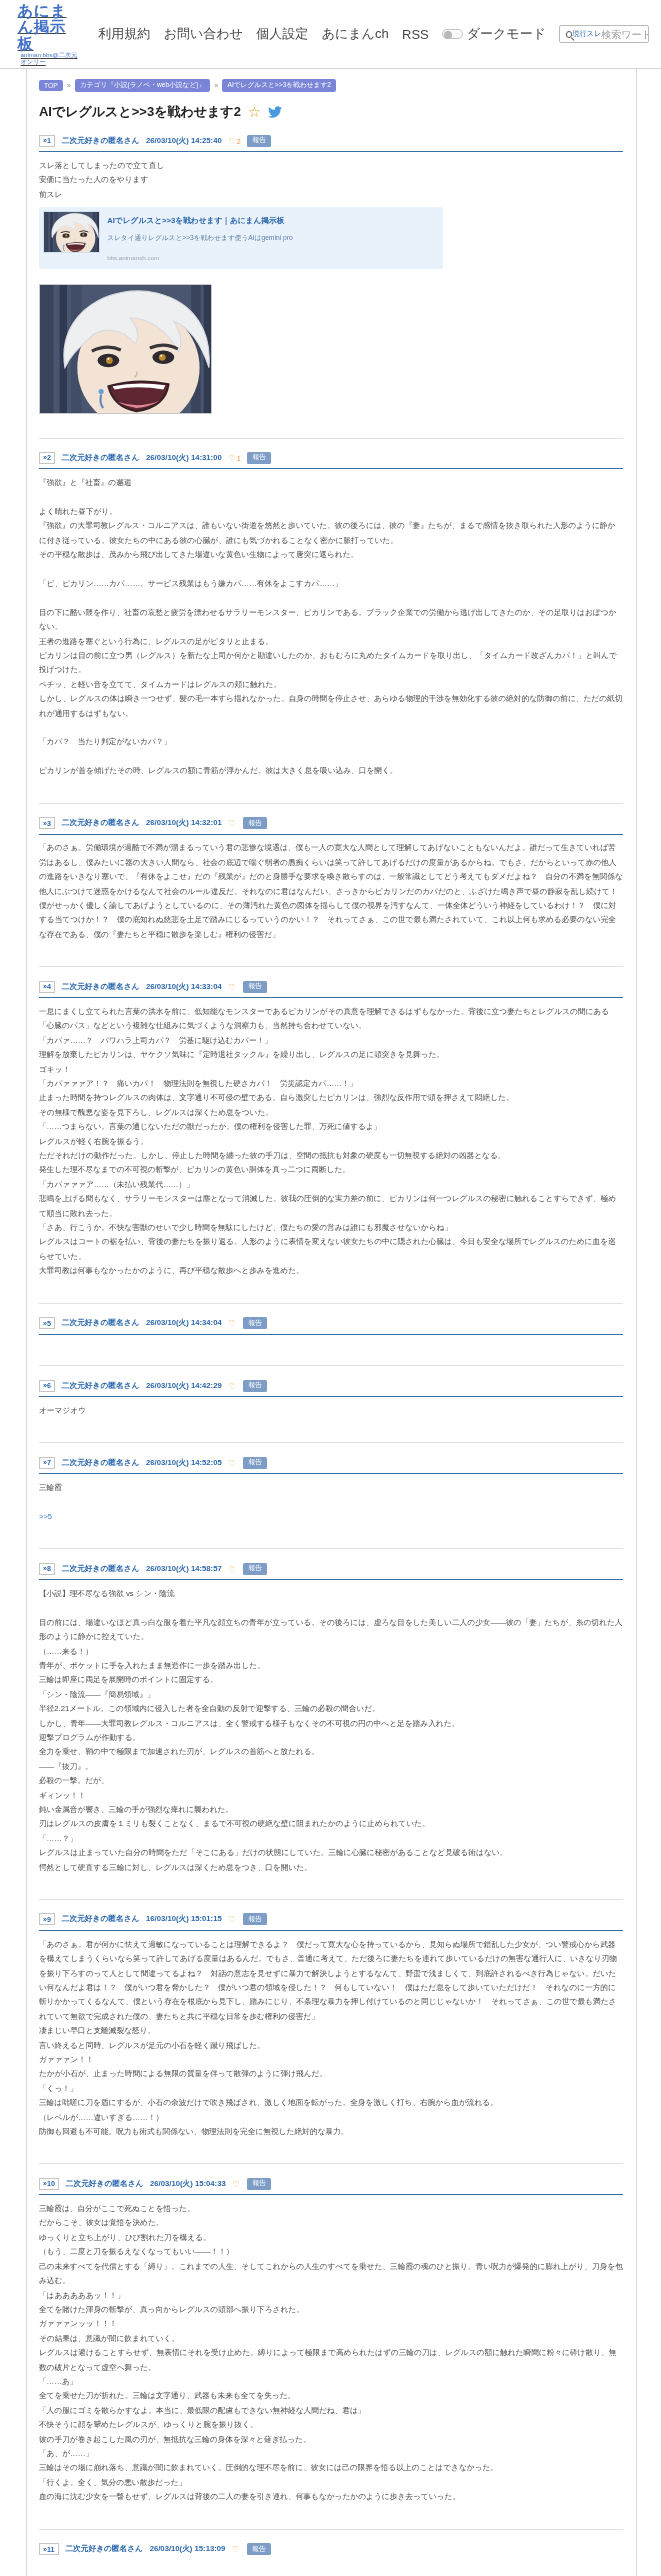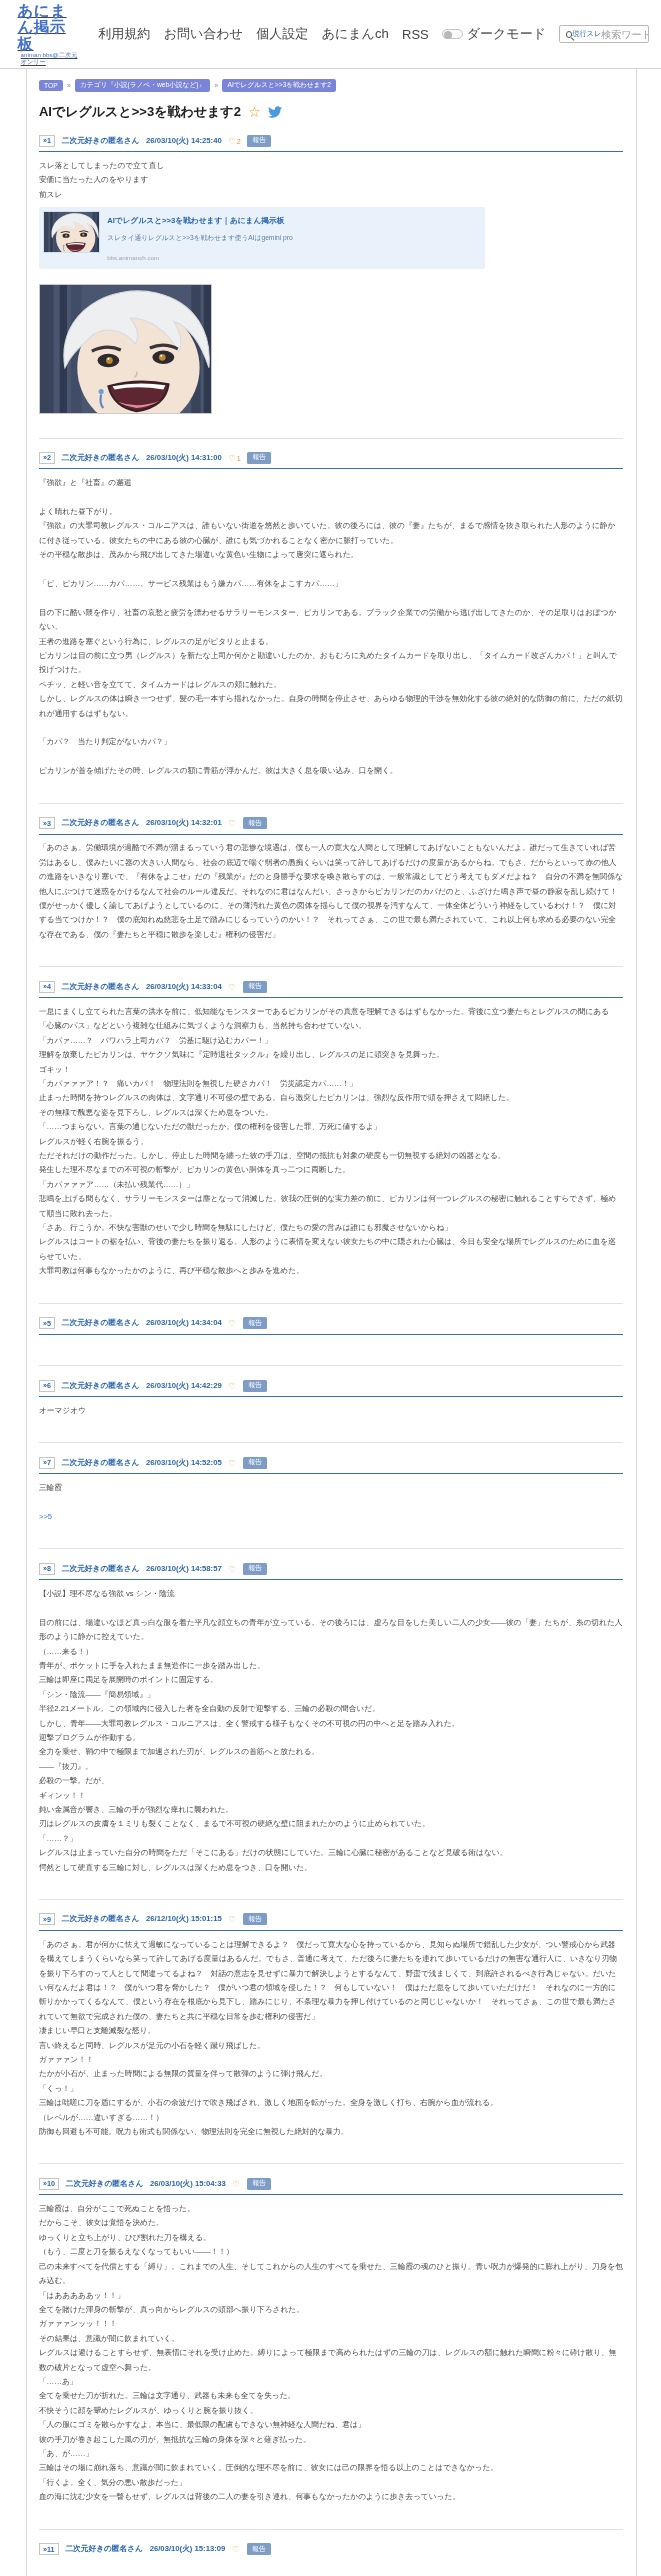"AIでレグルスと>>3を戦わせます｜あにまん掲示板" .link-card { width: 446px -> 404px }
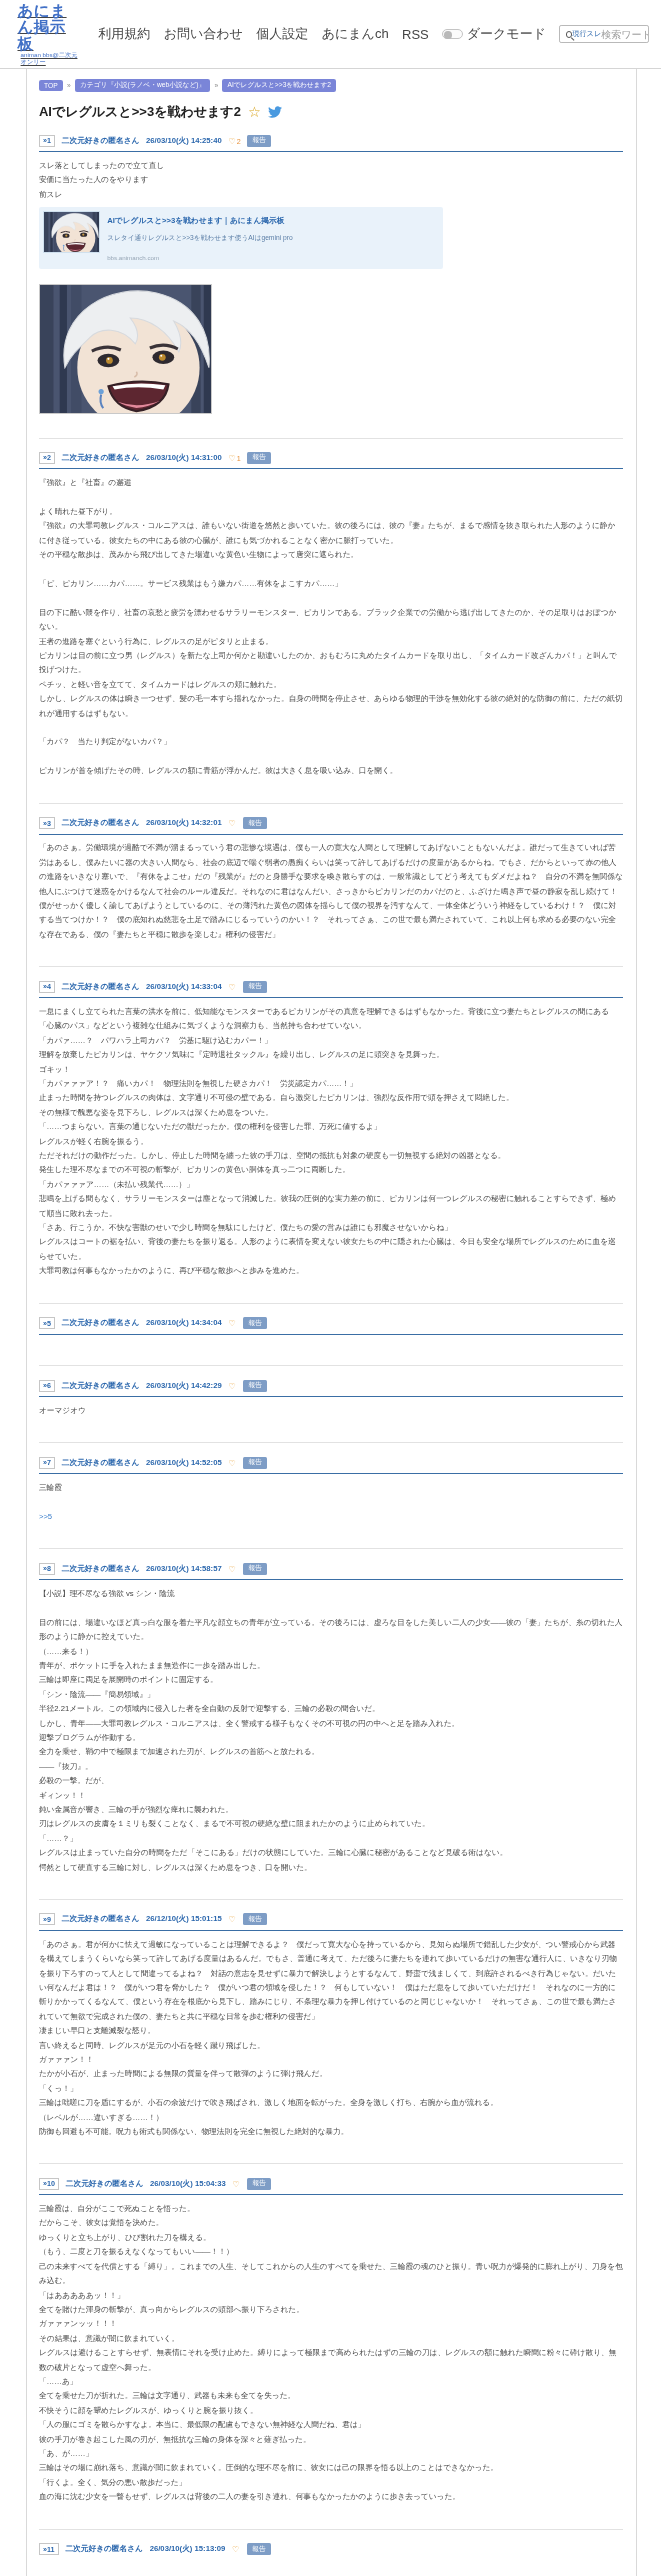"26/12/10(火) 15:01:15" span.ptime { text: 26/12/10 -> 16/03/10 }
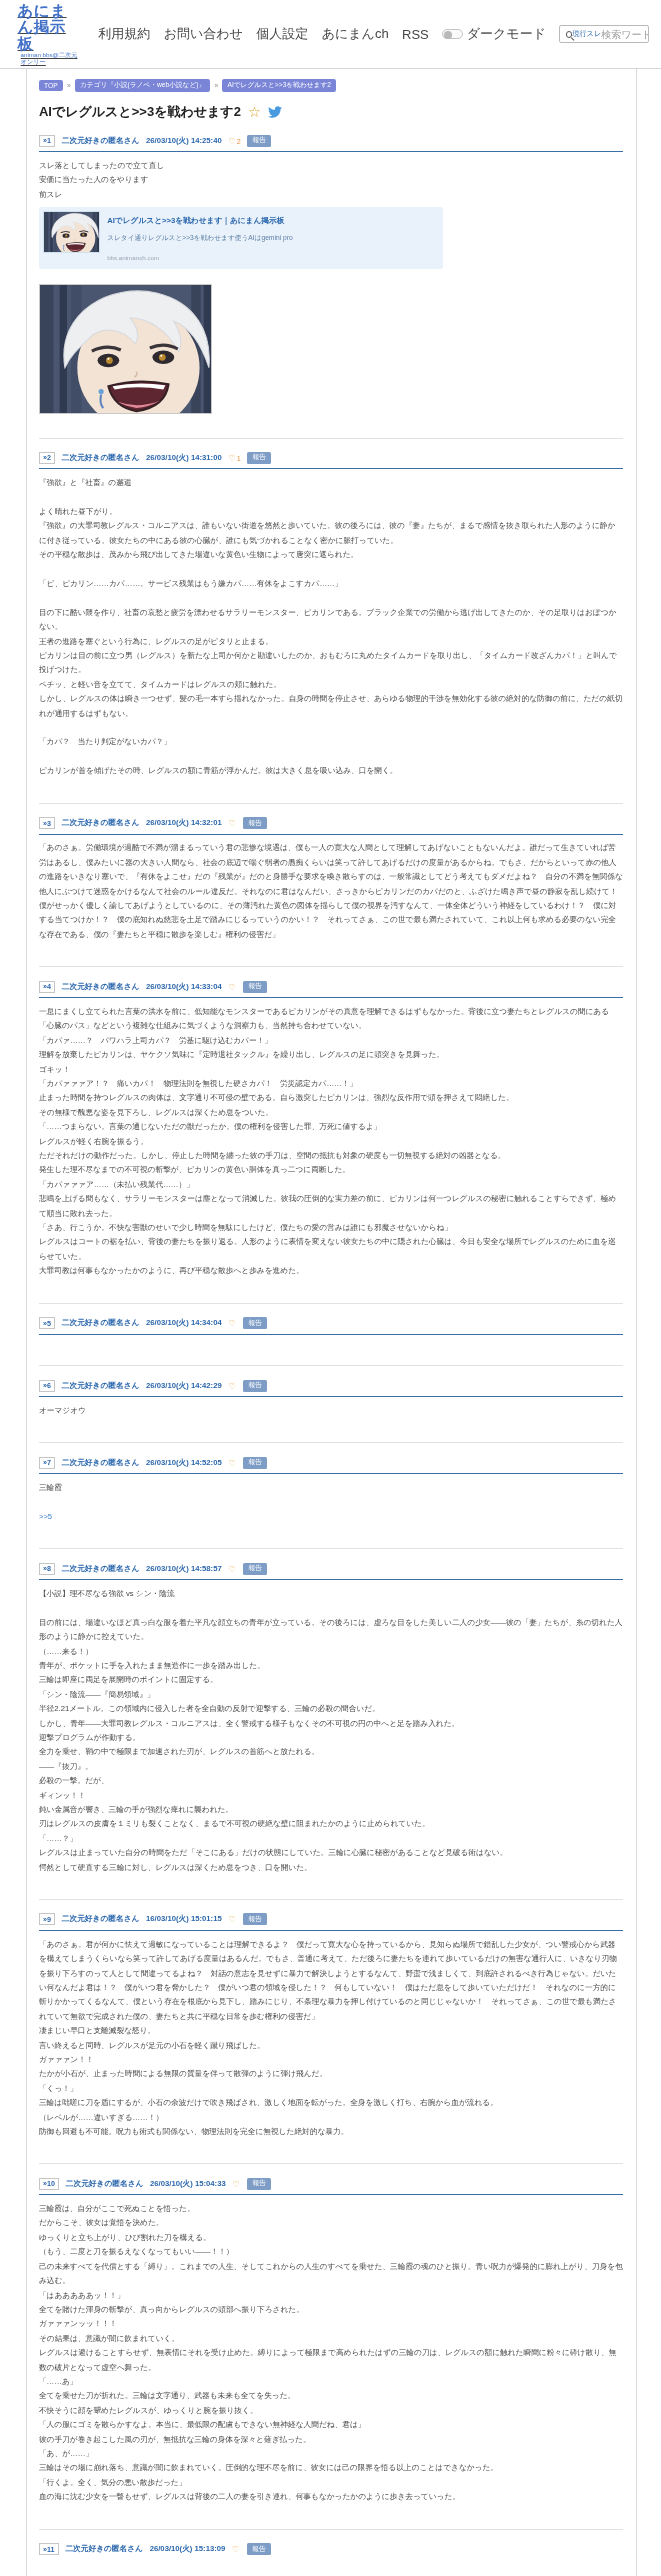"不快そうに顔を顰めたレグルスが、ゆっくりと腕を振り抜く。" div.pline { order: before "「人の服にゴミを散らかすなよ。本当に、最低限の配慮もできない無神経な人間だね、君" -> after "「人の服にゴミを散らかすなよ。本当に、最低限の配慮もできない無神経な人間だね、君" }
